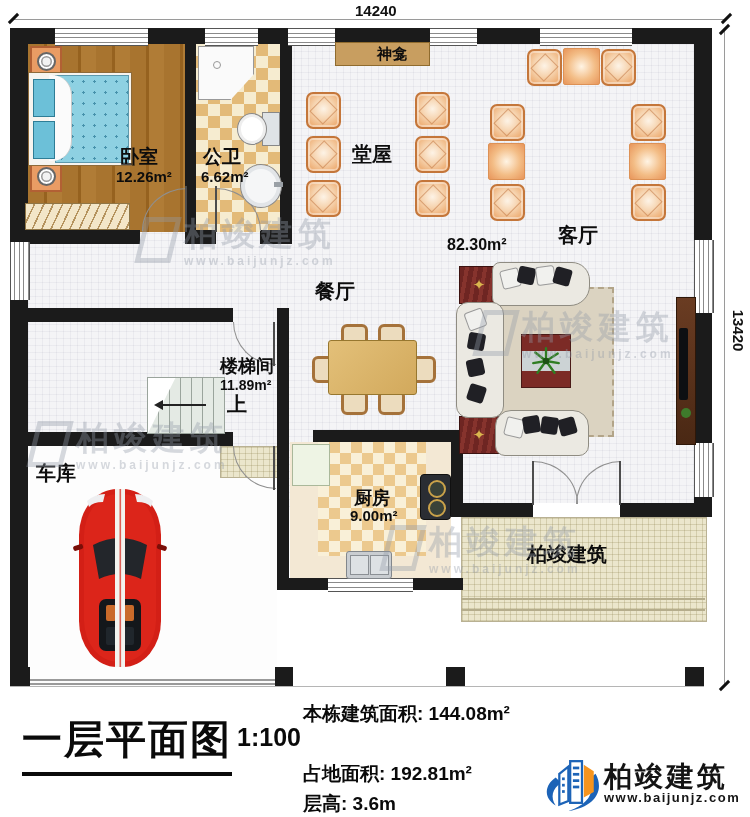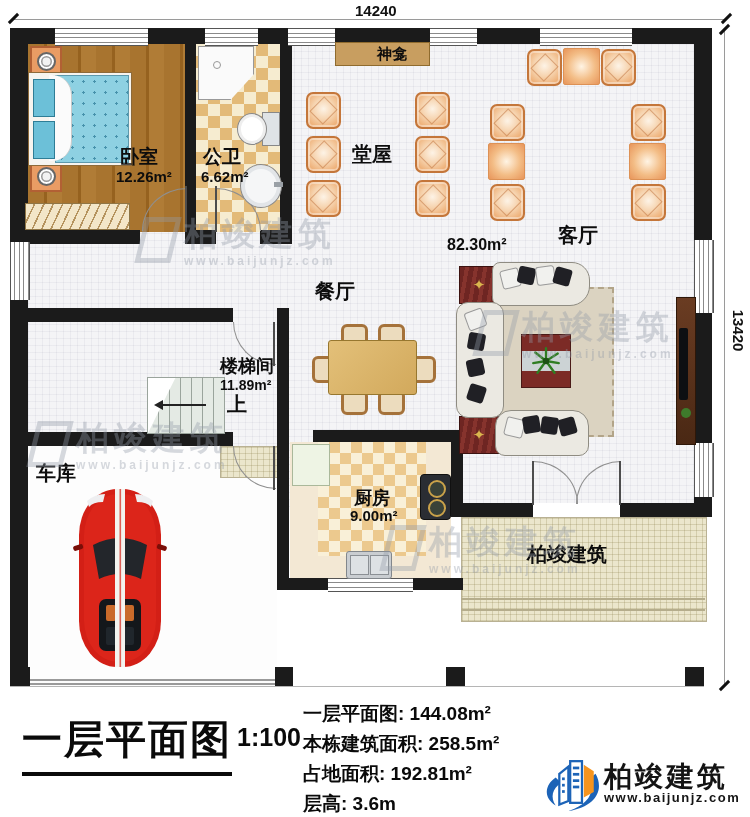"一层平面图:" span { text: 一层平面图 -> 本栋建筑面积 }
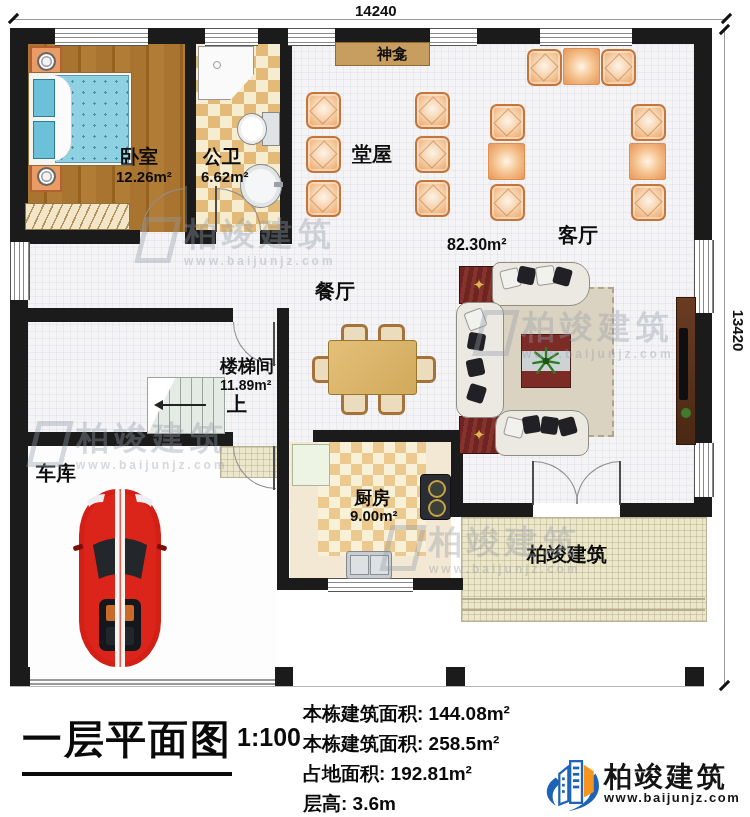"本栋建筑面积: 258.5m²" div.stat-row { html: <div> <span>本栋建筑面积:</span> <span>258.5m²</span> </div> -> none }
